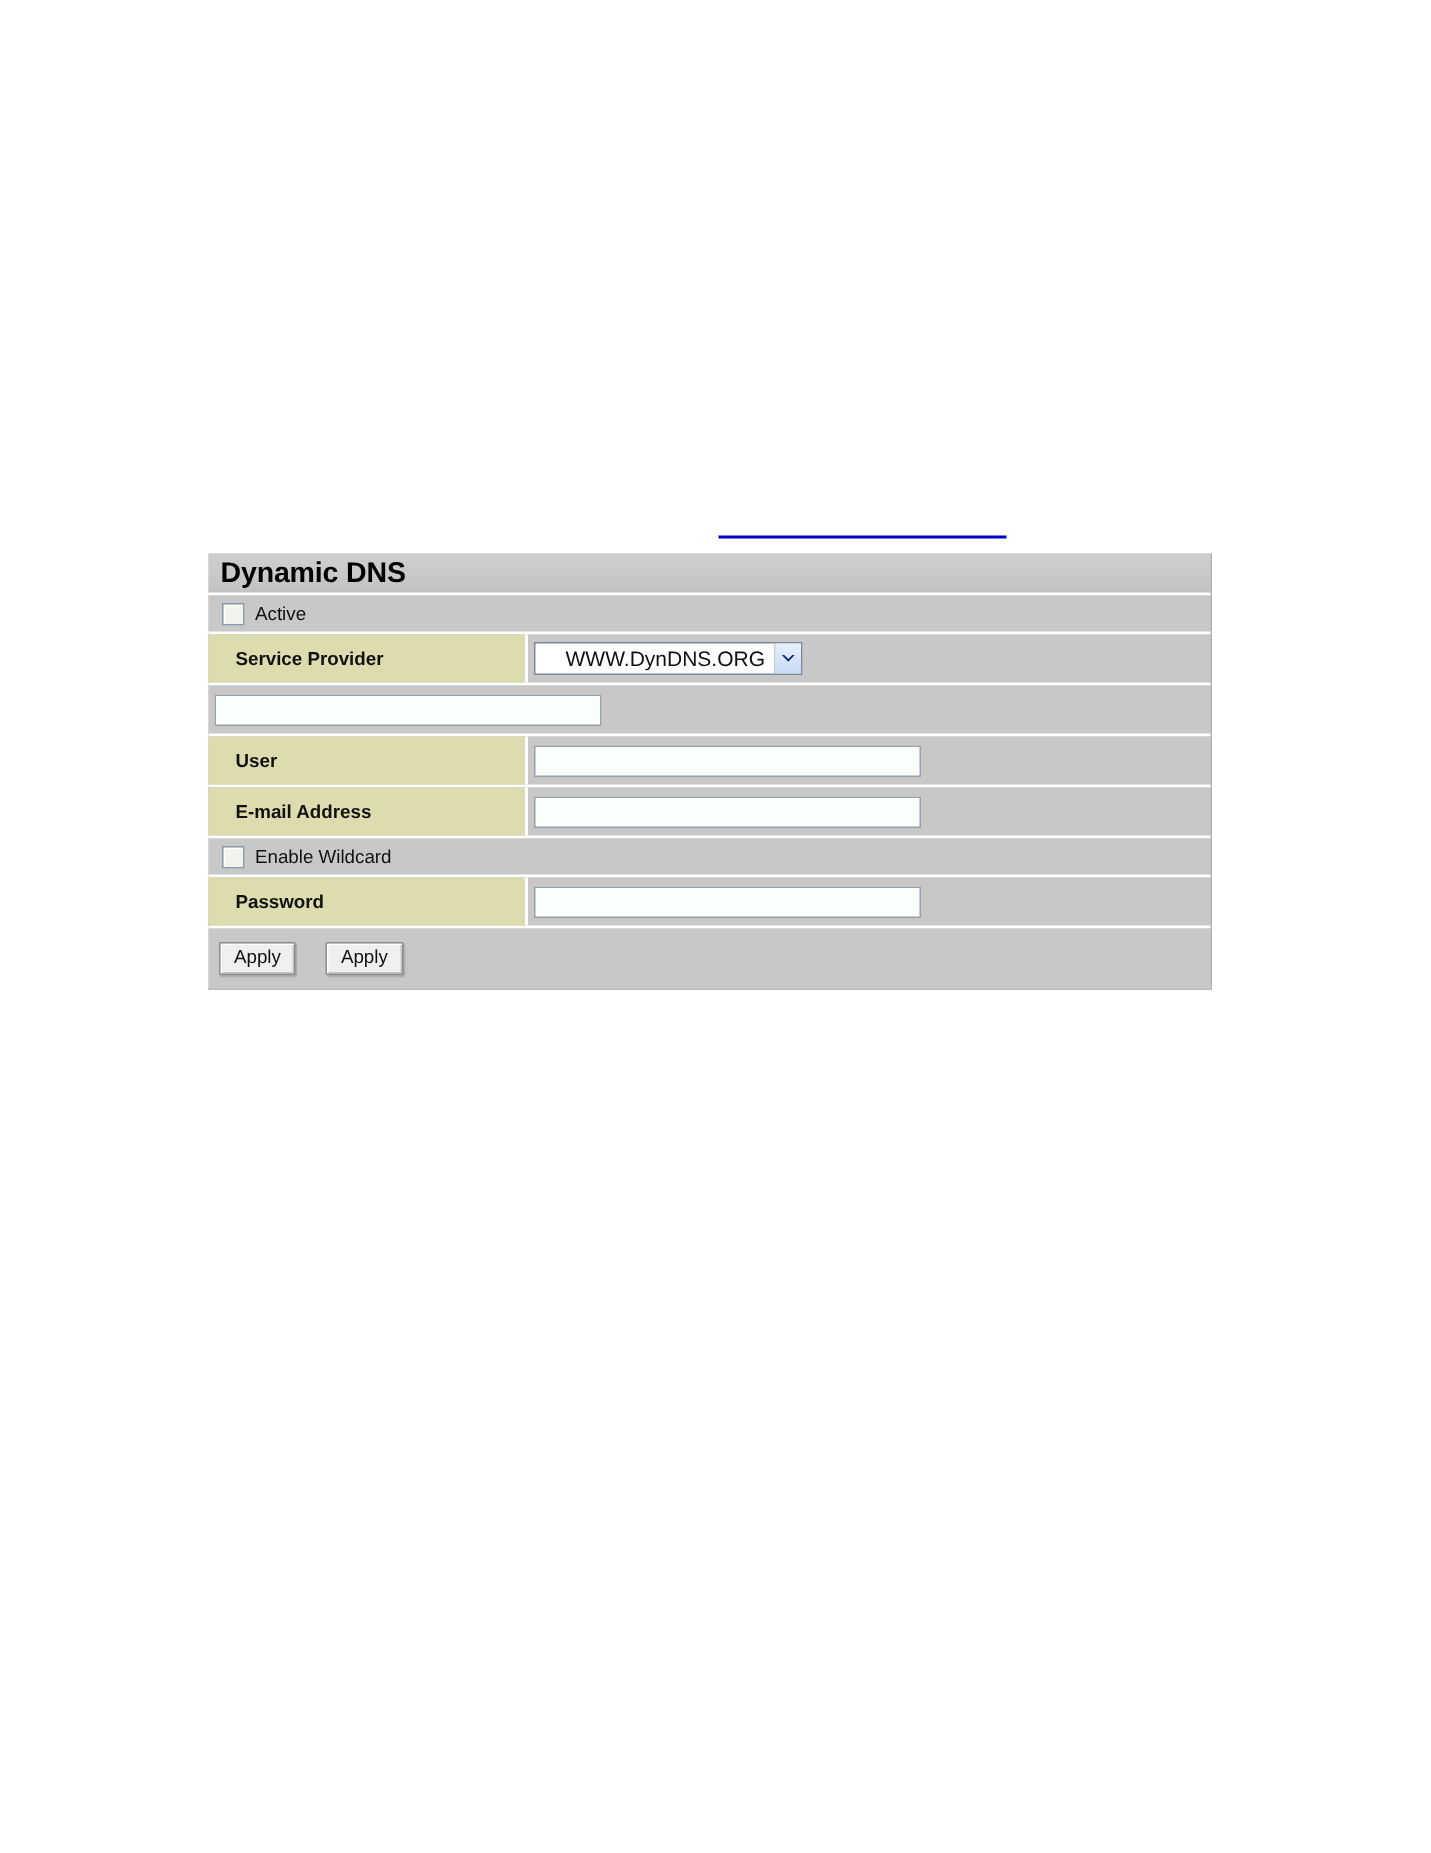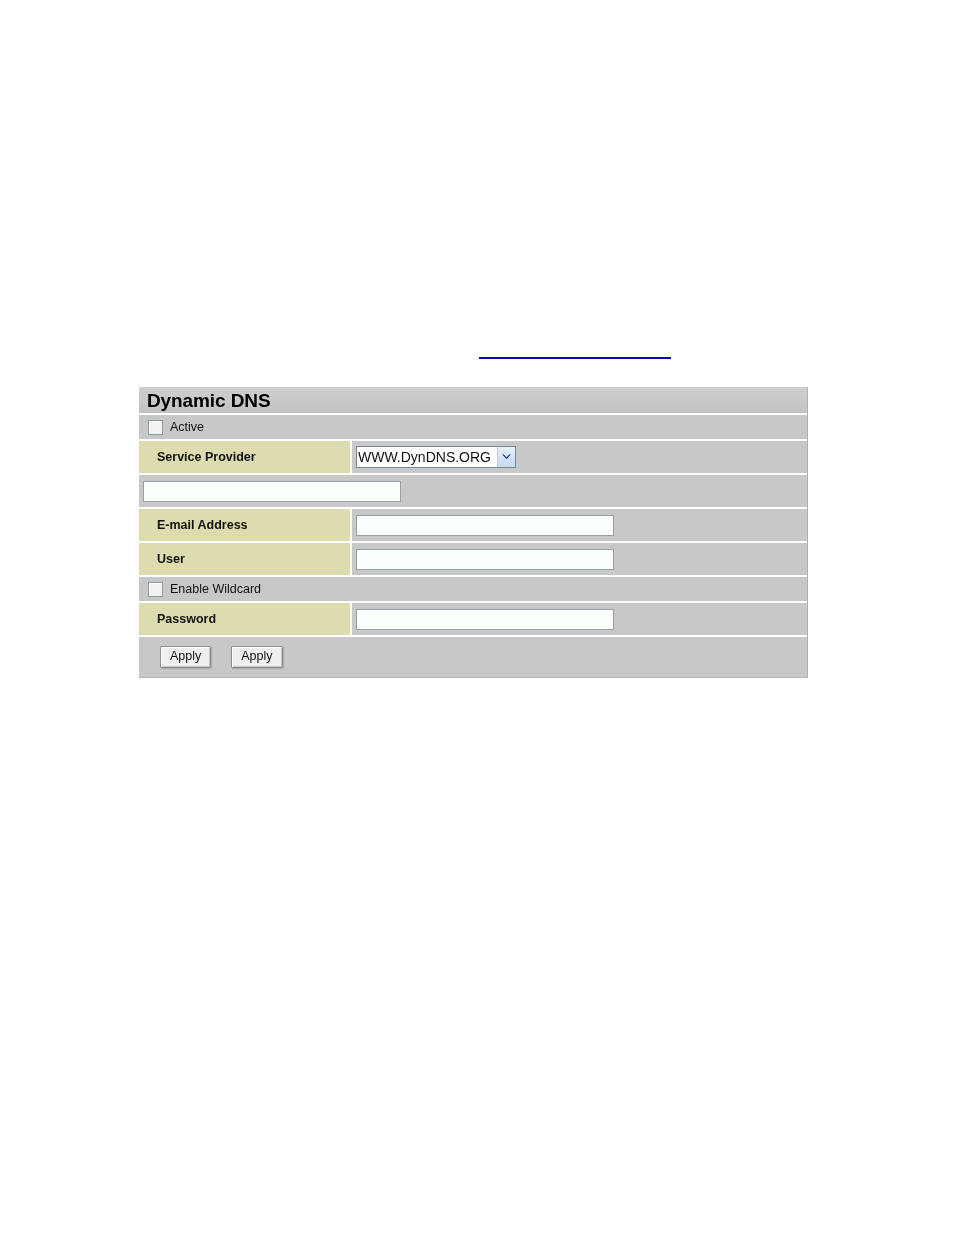"Dynamic DNS" .panel { top: 387px -> 369px }
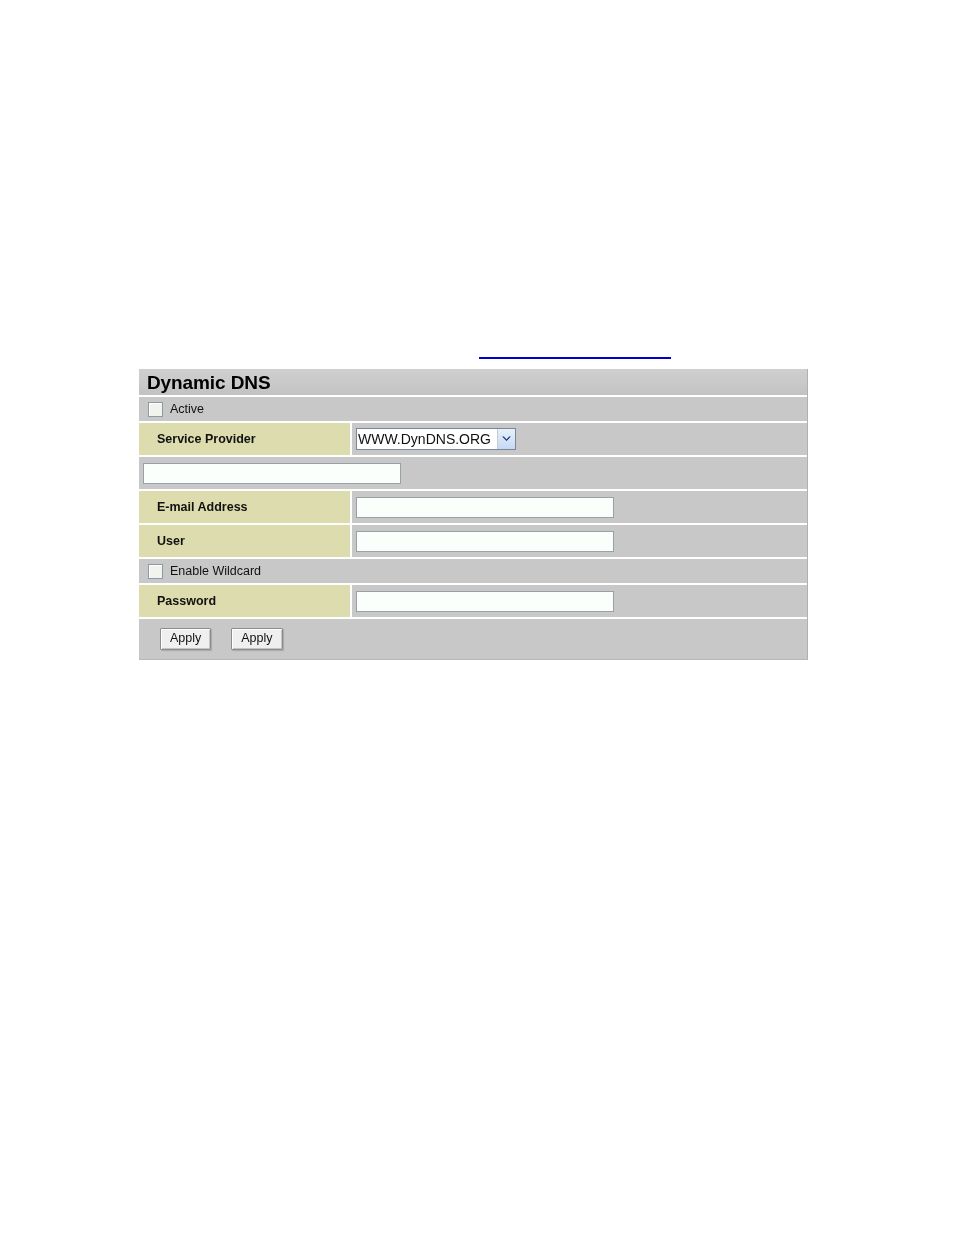"WWW.DynDNS.ORG" .sel-text { padding: 0 6px 0 1px -> 0 6px 0 20px }
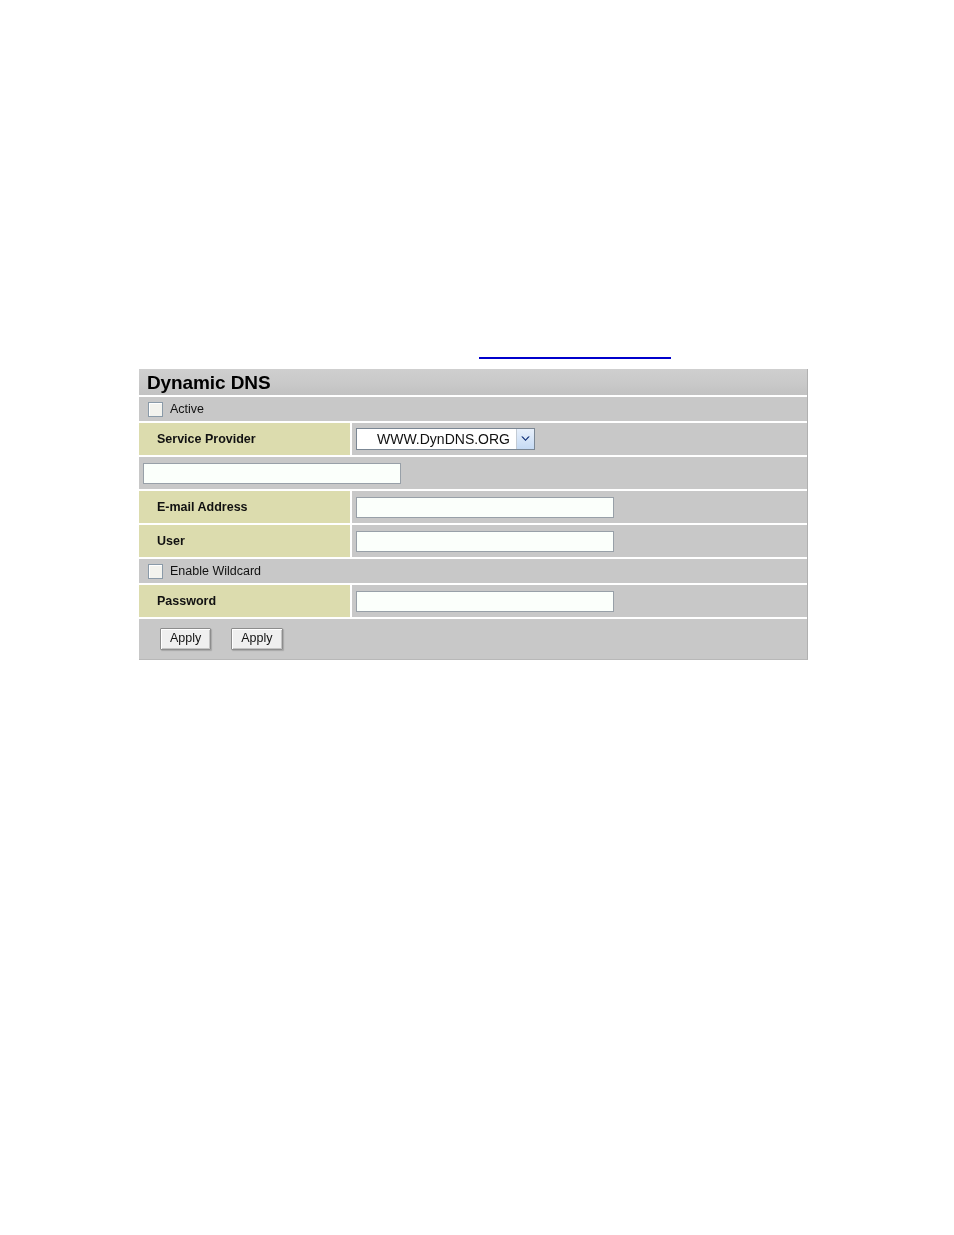"E-mail Address" div.row { order: before "User" -> after "User" }
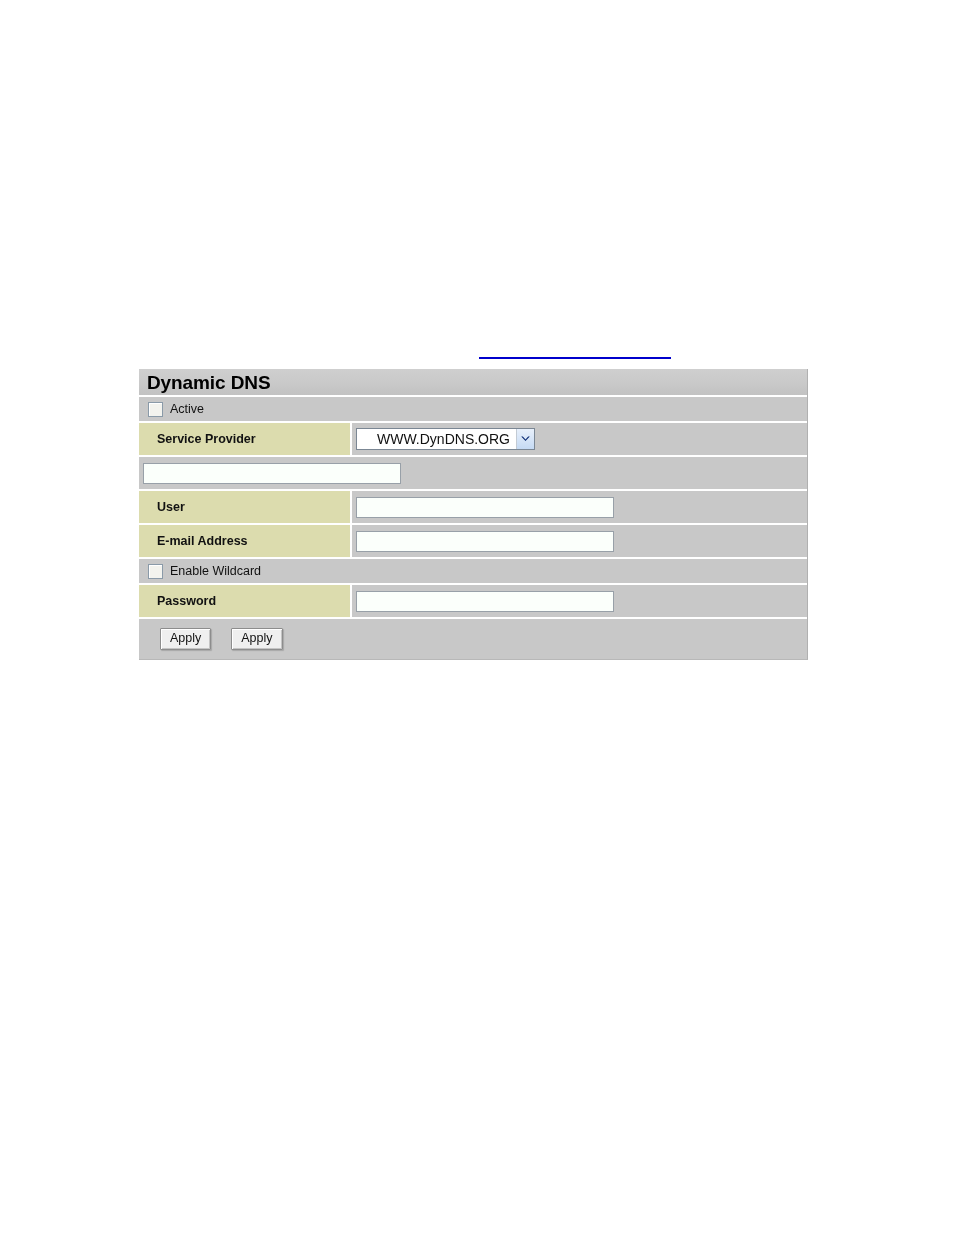"Apply" .row-buttons { padding-left: 21px -> 7px }
